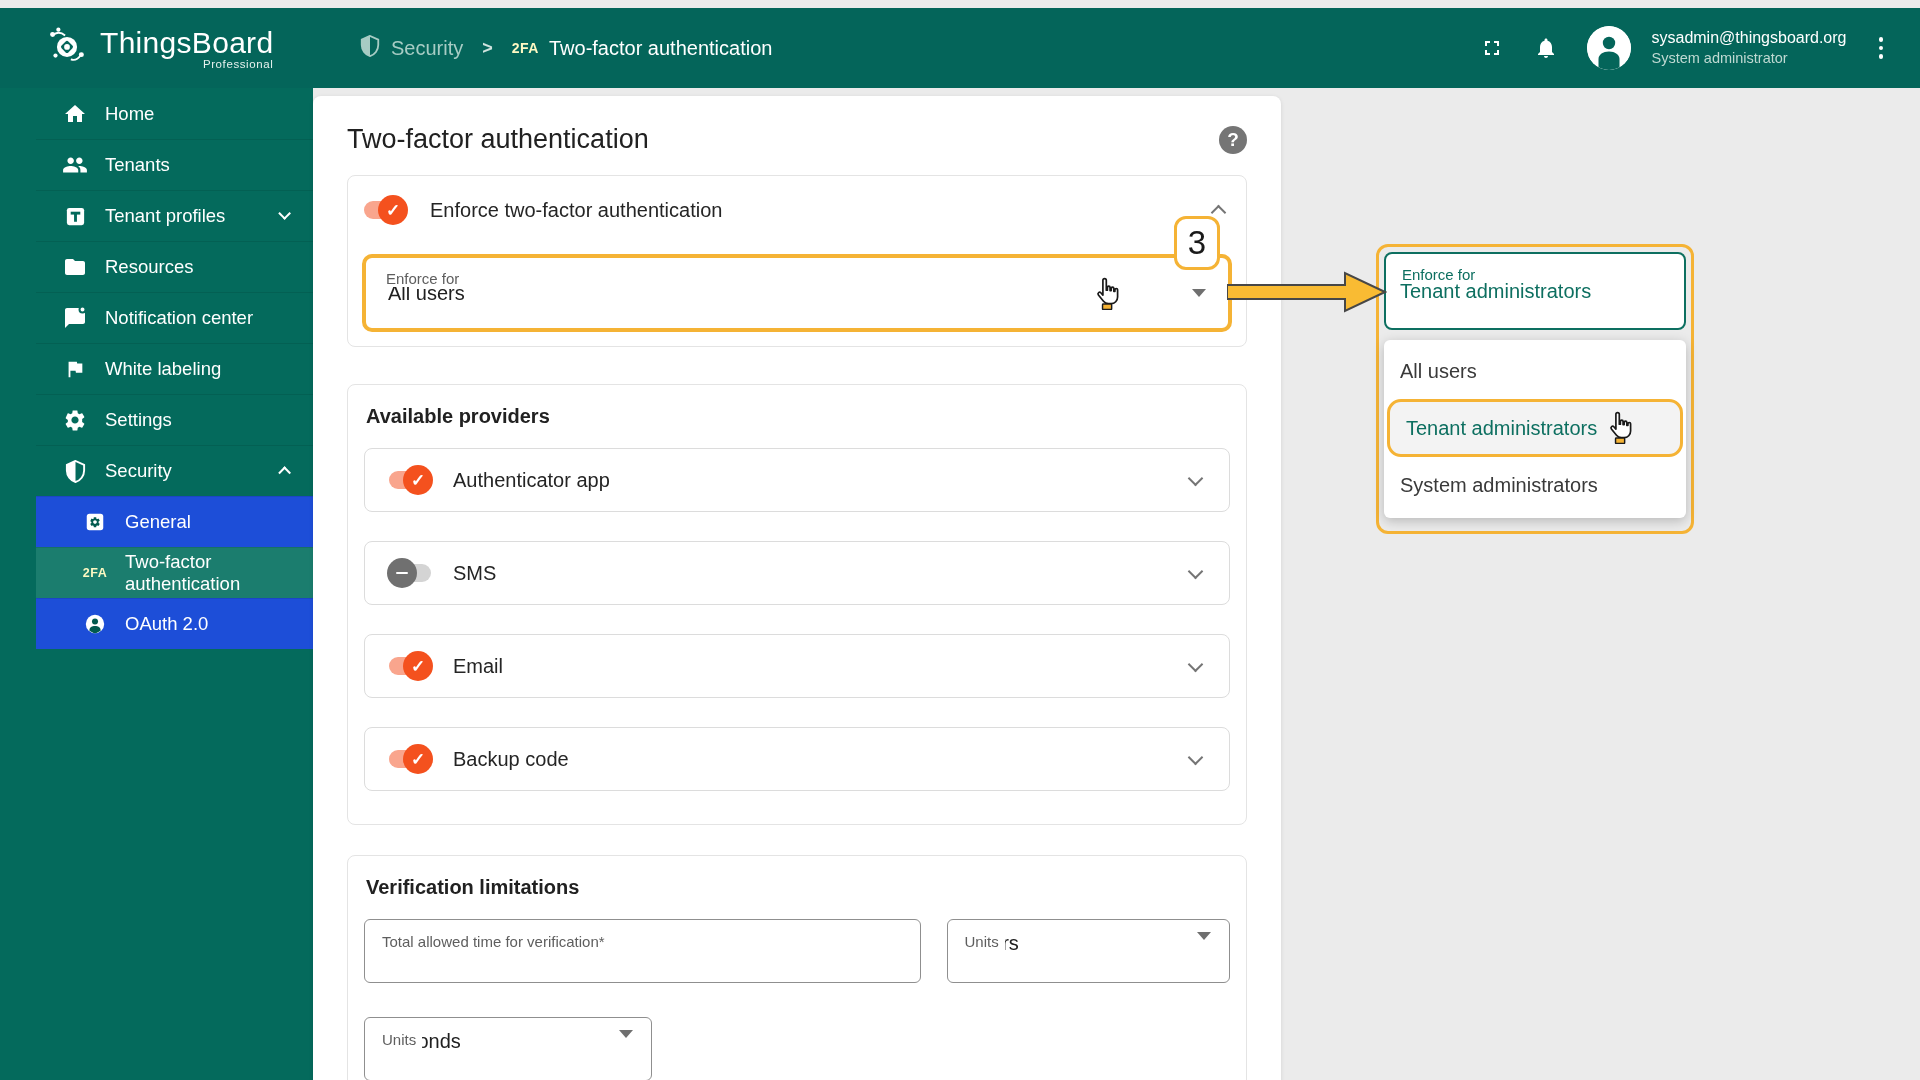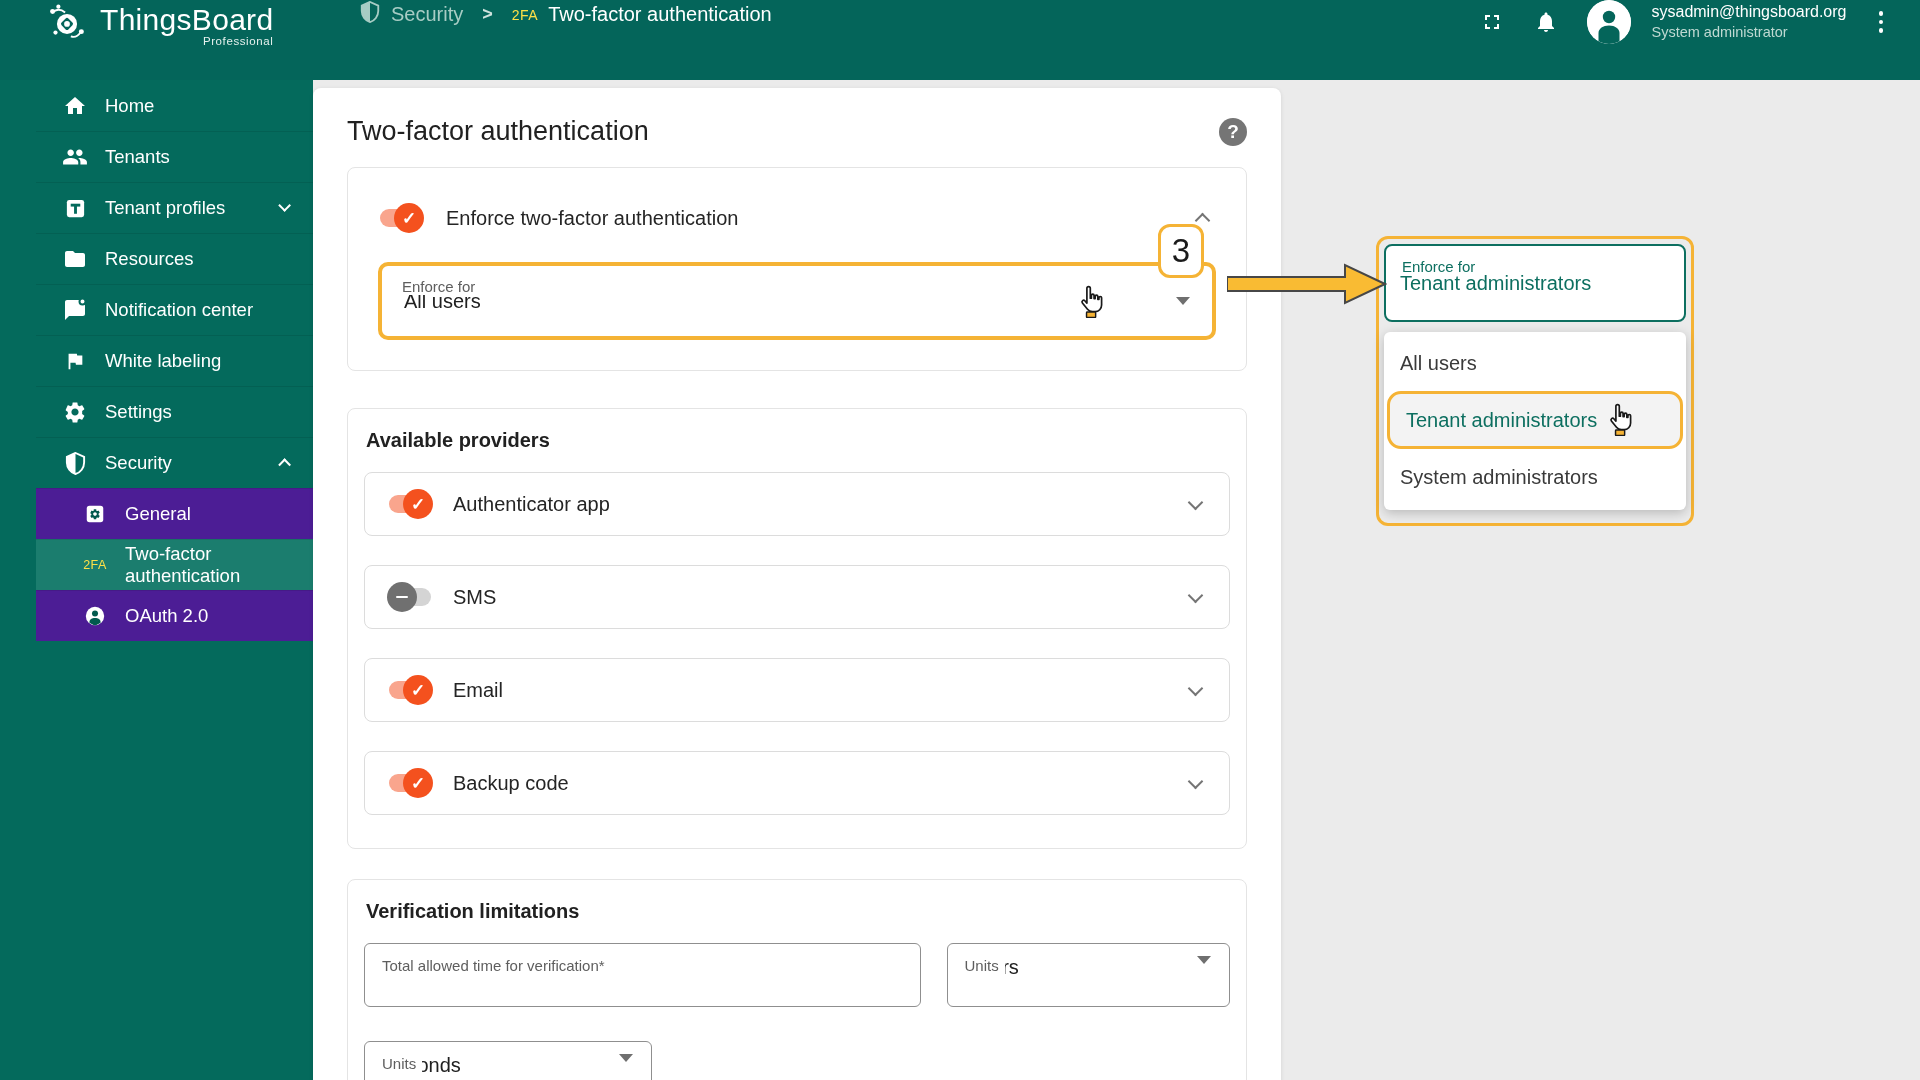"ThingsBoard" header { align-items: flex-start -> center; margin-top: none -> 8px }
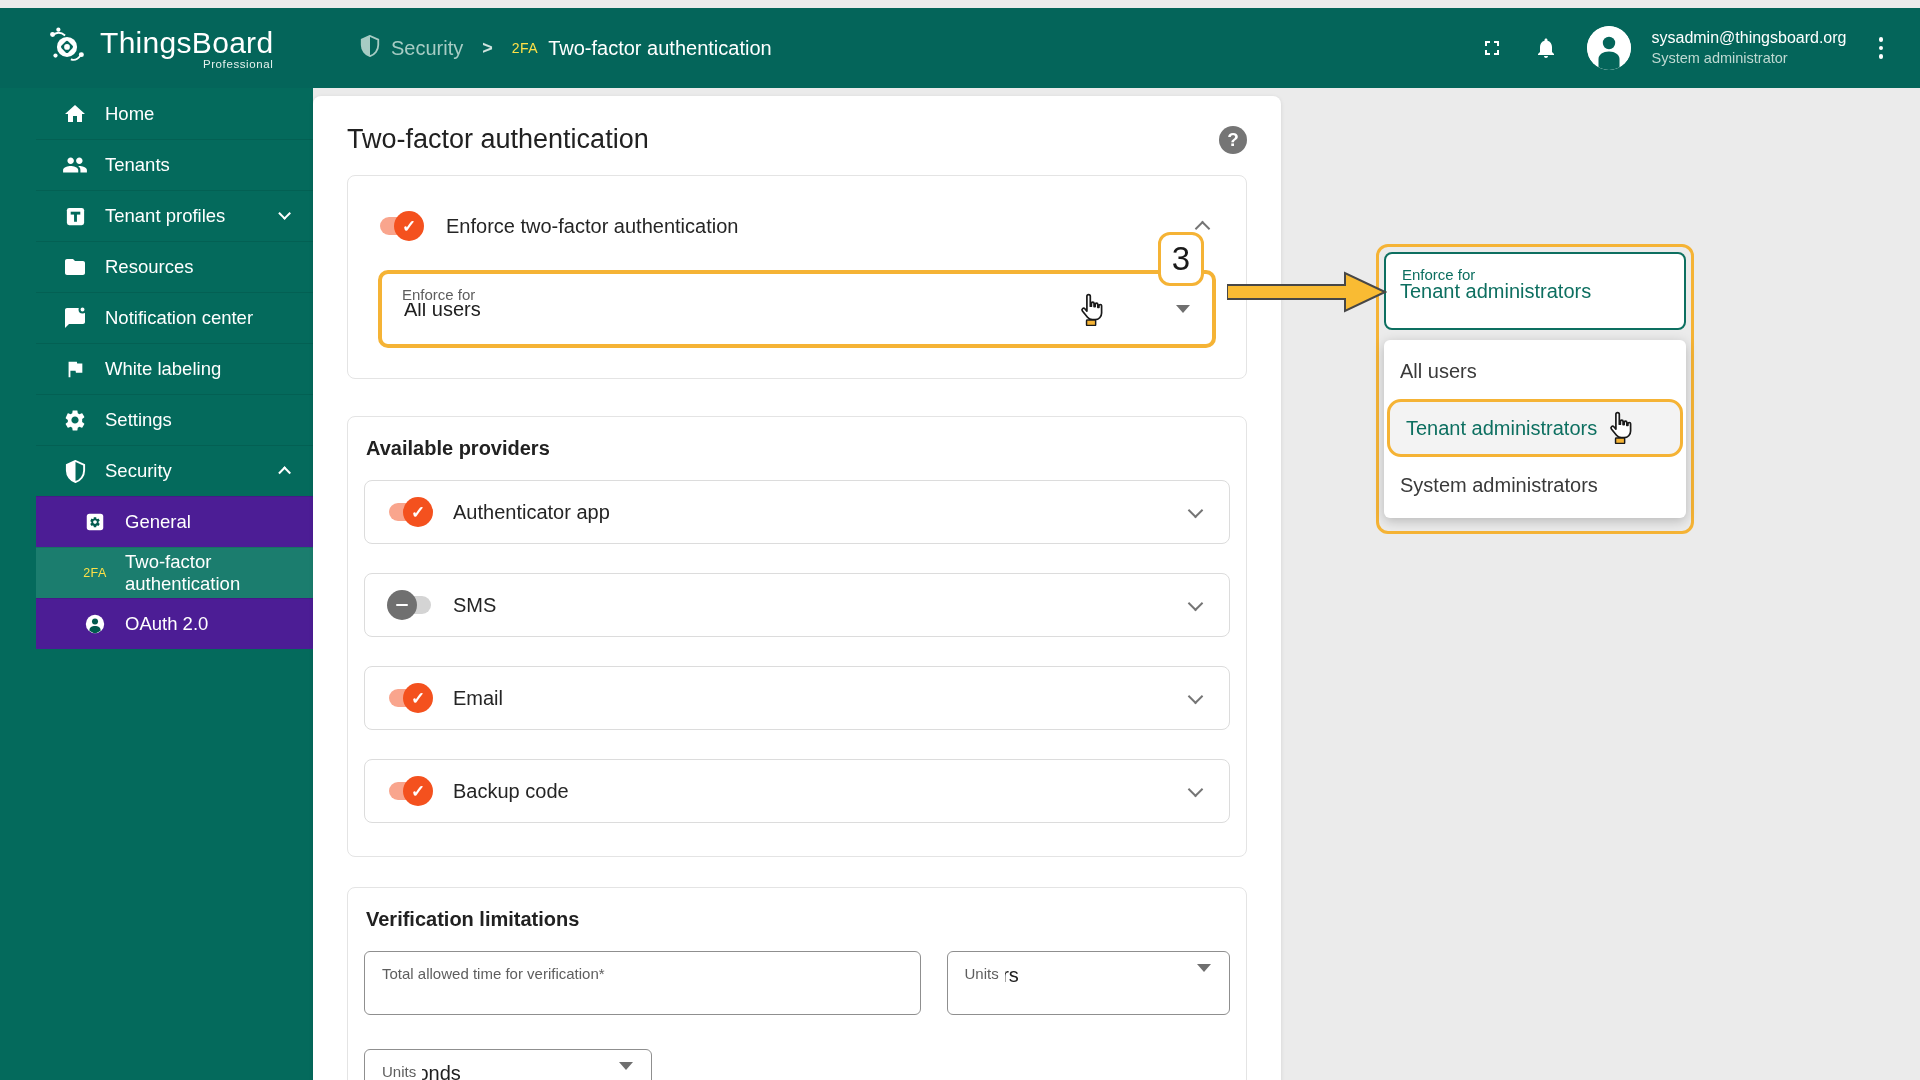"2FA" .glyph-2fa { color: #fde047 -> #fef9c3; font-weight: 400 -> 700 }
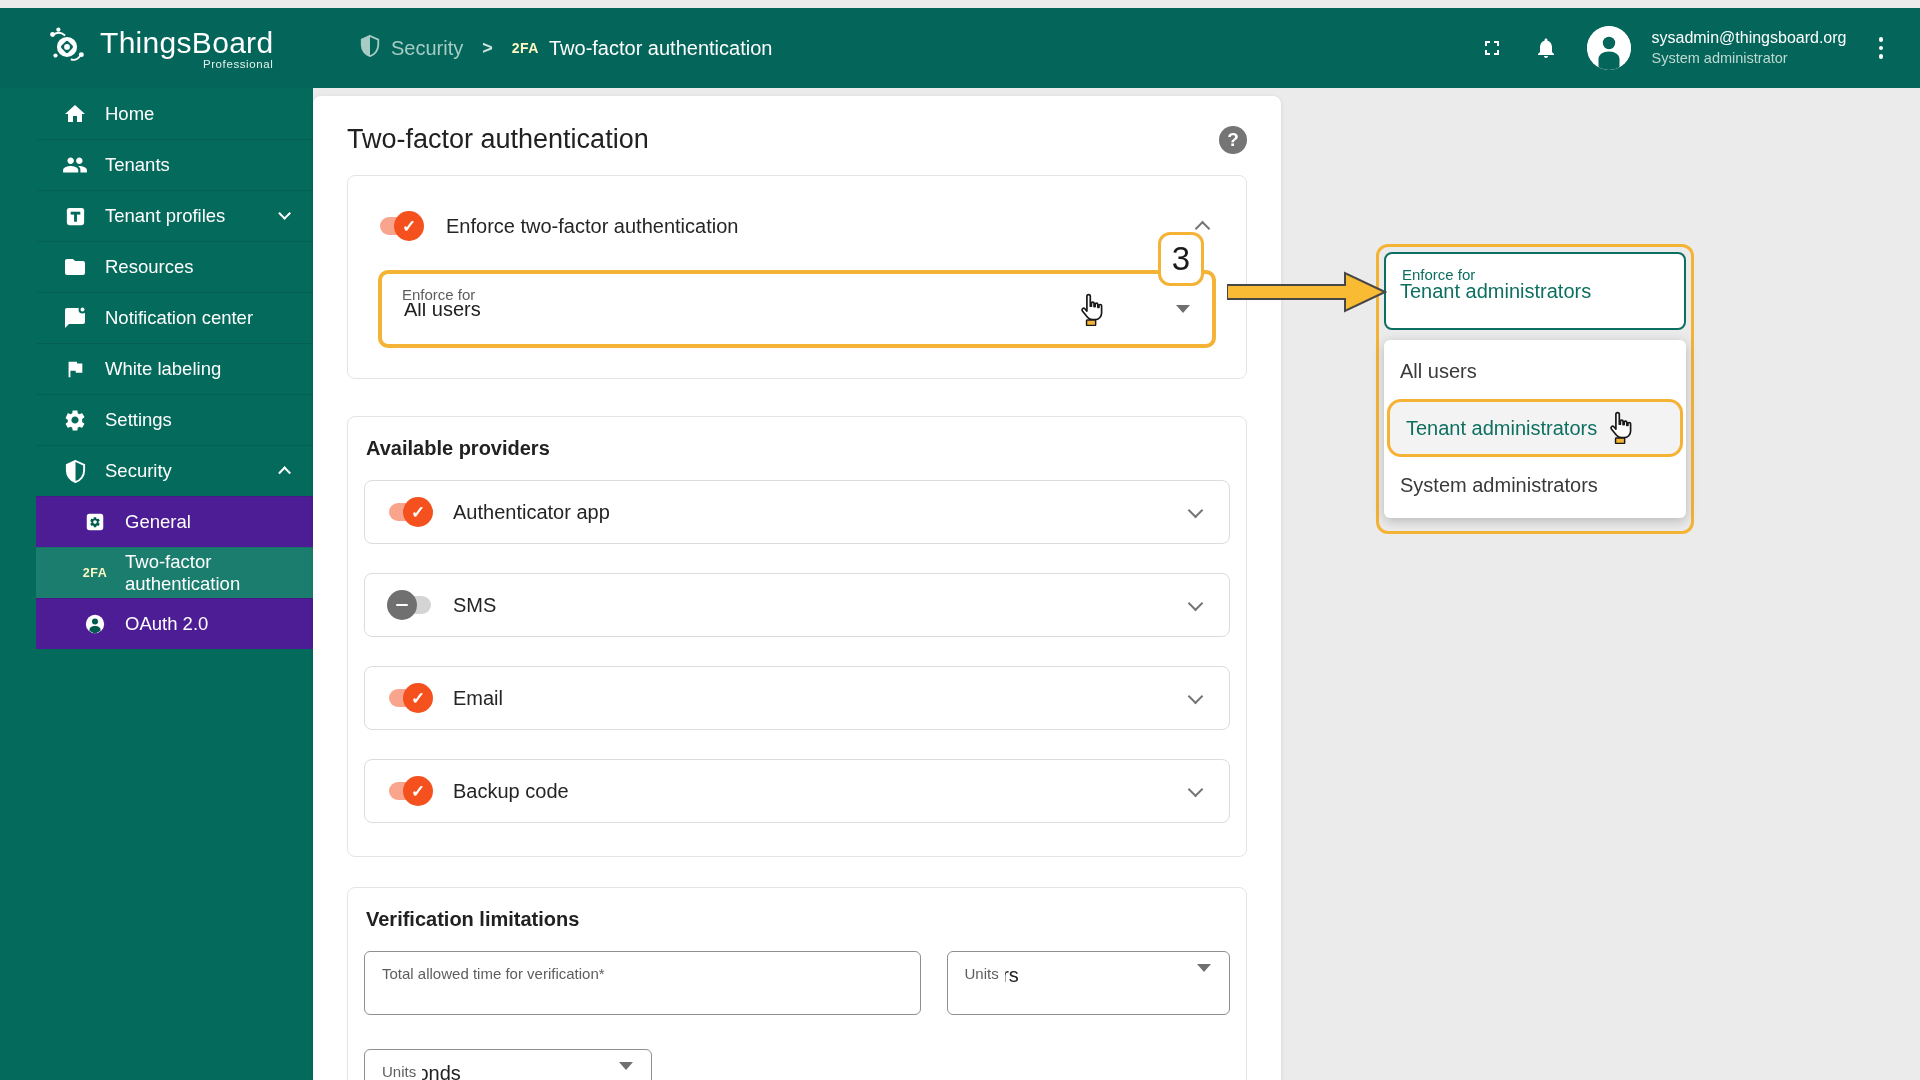"Enforce two-factor authentication" .panel { padding: 30px -> 14px }
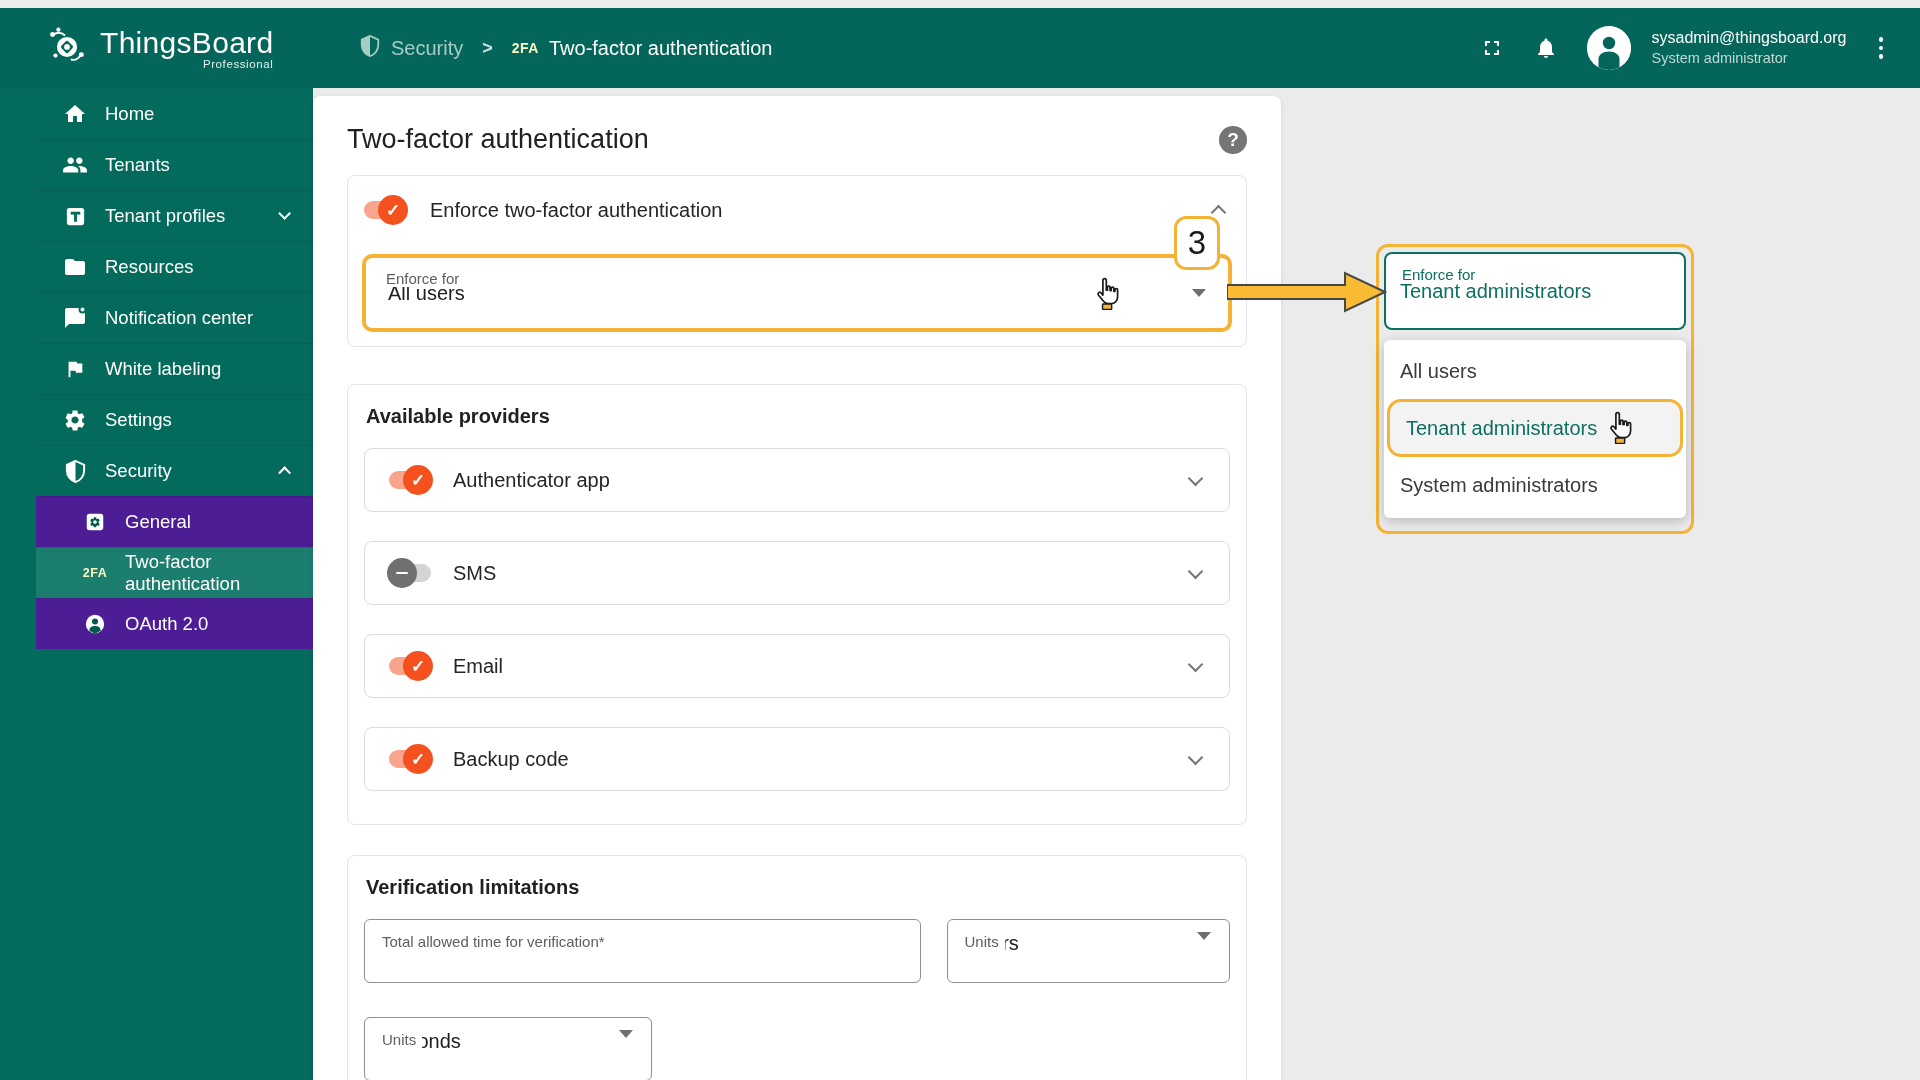"General" .nav-item.sub { background: #4c1d95 -> #1d4ed8 }
